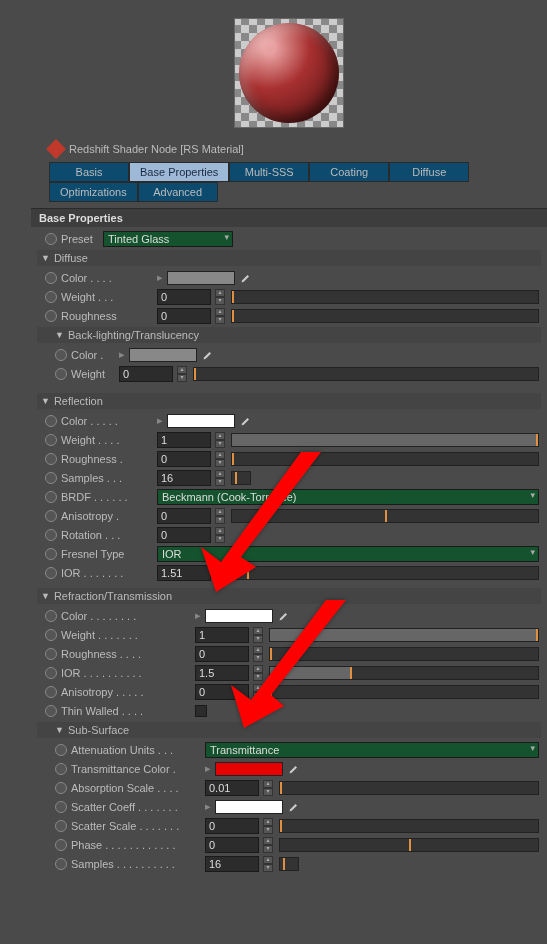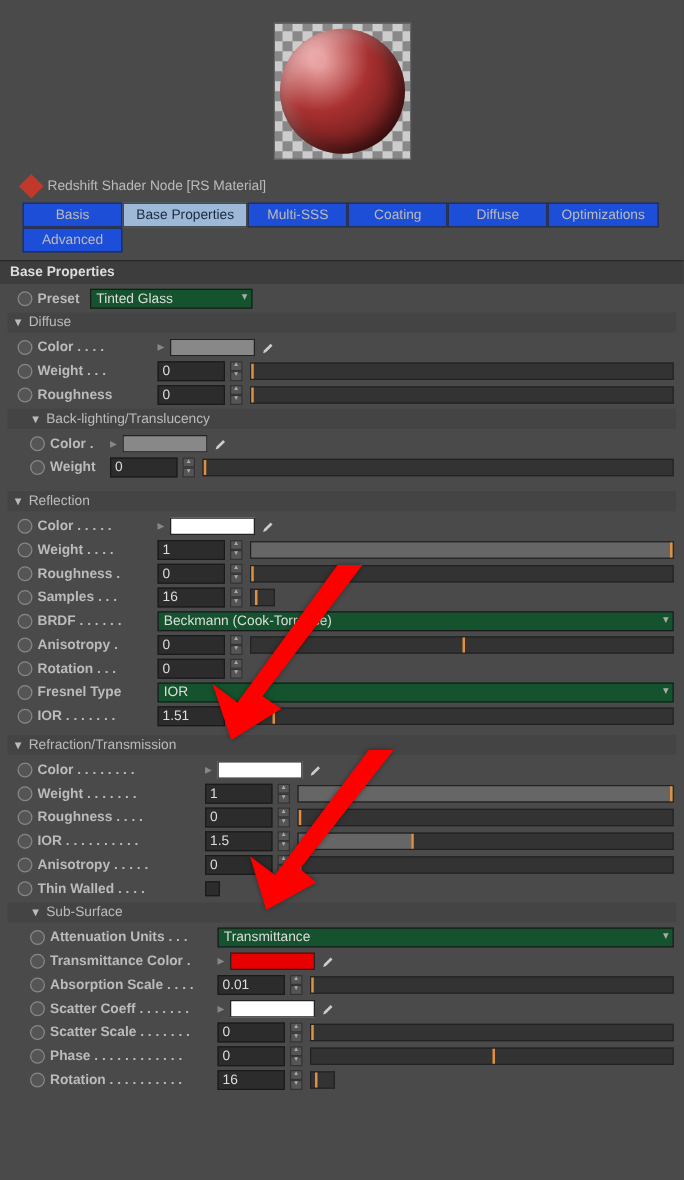"Redshift Shader Node [RS Material]" #container { margin-left: none -> 31px }
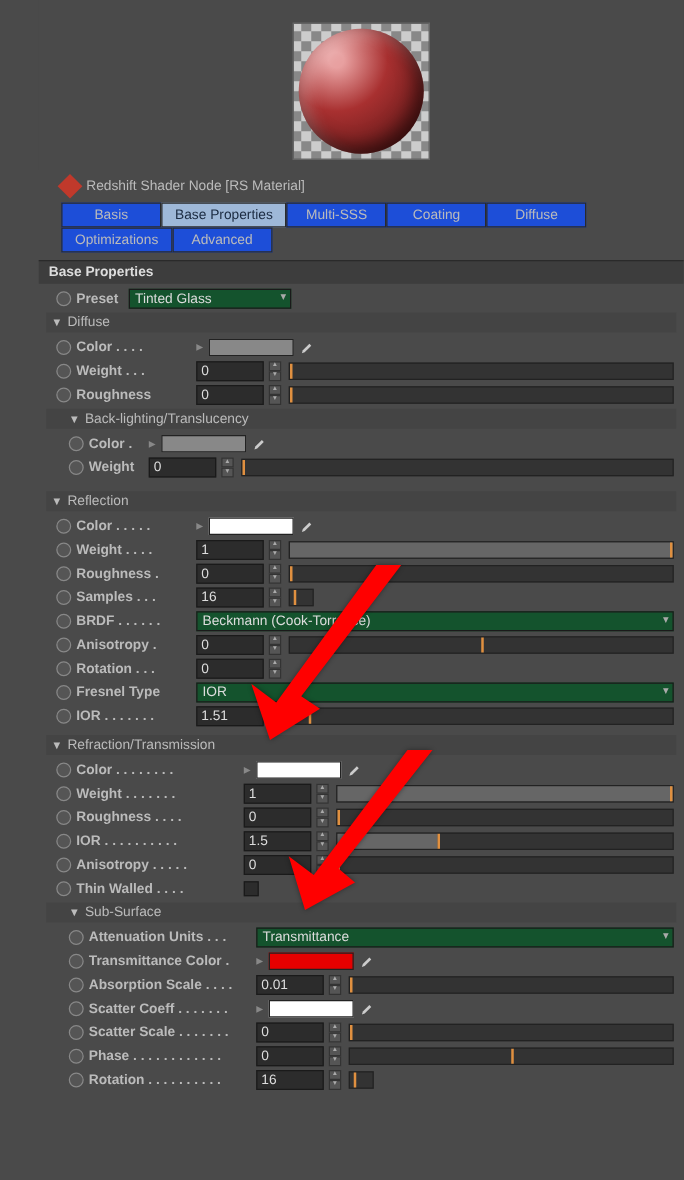"Basis" .tab { background: #1d4ed8 -> #0c4a6e }
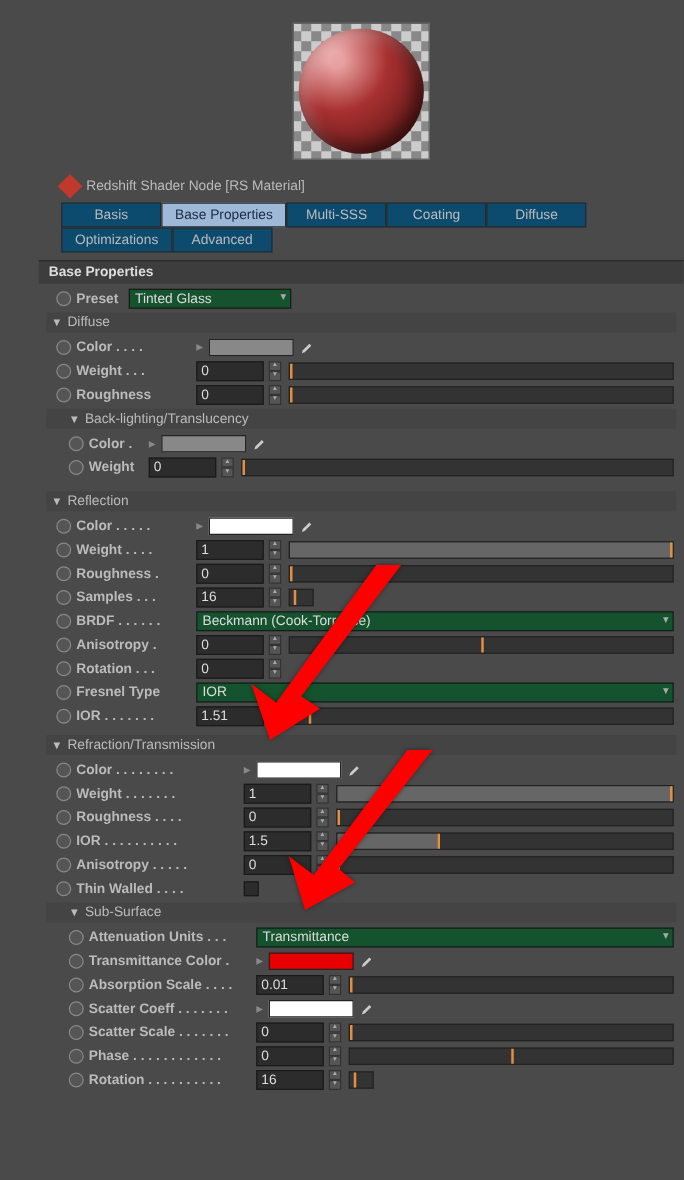"Preset" .label { font-weight: bold -> none }
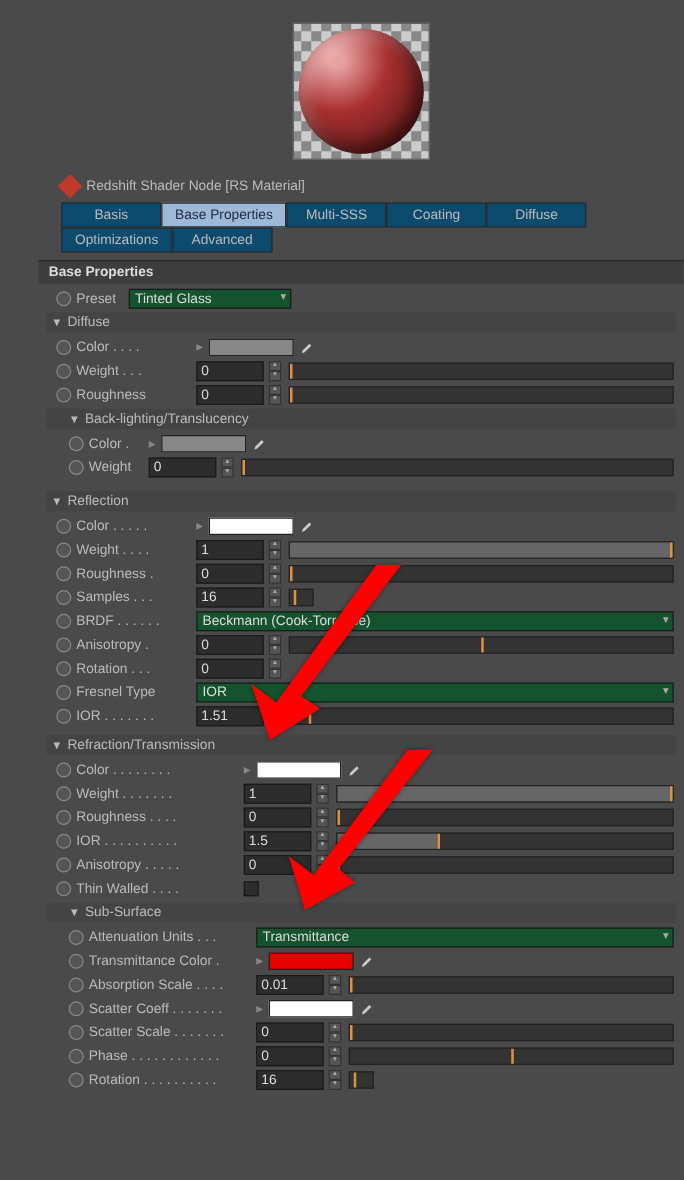"Rotation . . . ." span.label { text: Rotation -> Samples }
